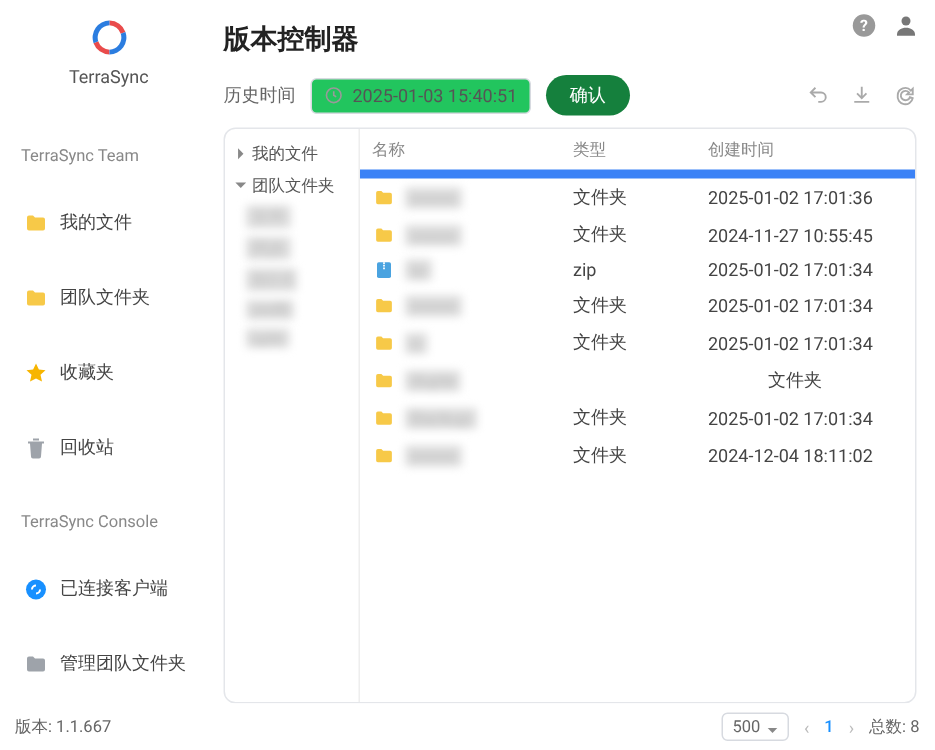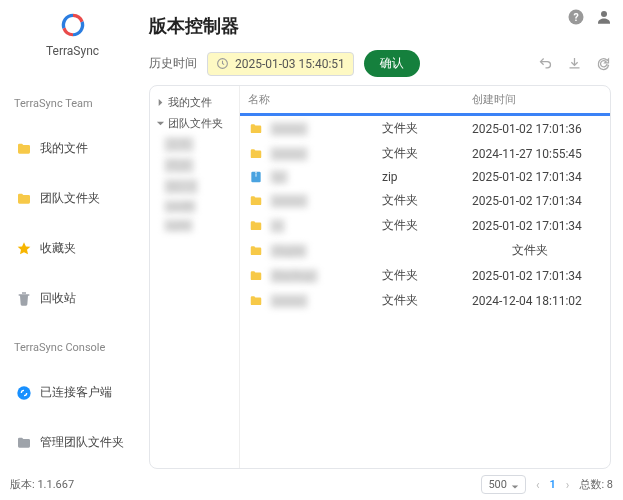"2025-01-03 15:40:51" .dt-input { background: #fef9c3 -> #22c55e }
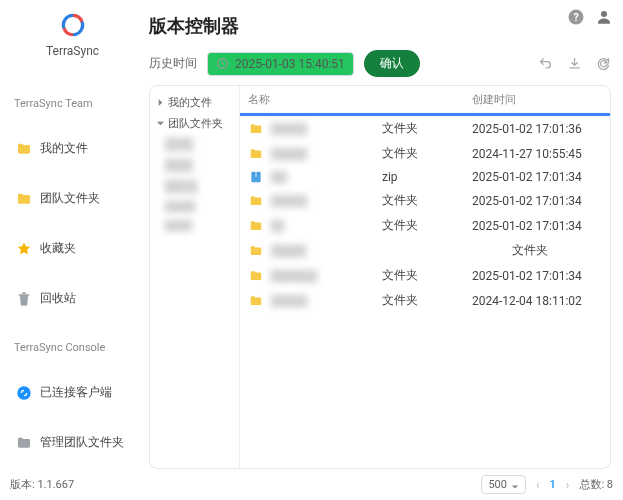"名称" .table-head { border-bottom: 3px solid #3b82f6 -> 6px solid #3b82f6 }
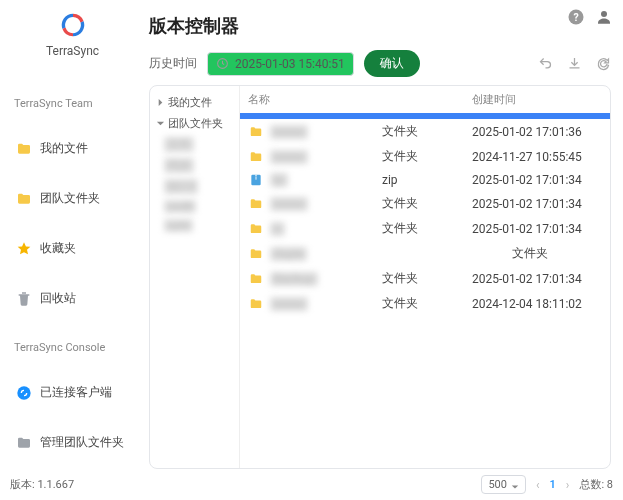"类型" div.col-type { html: none -> <div>类型</div> }
